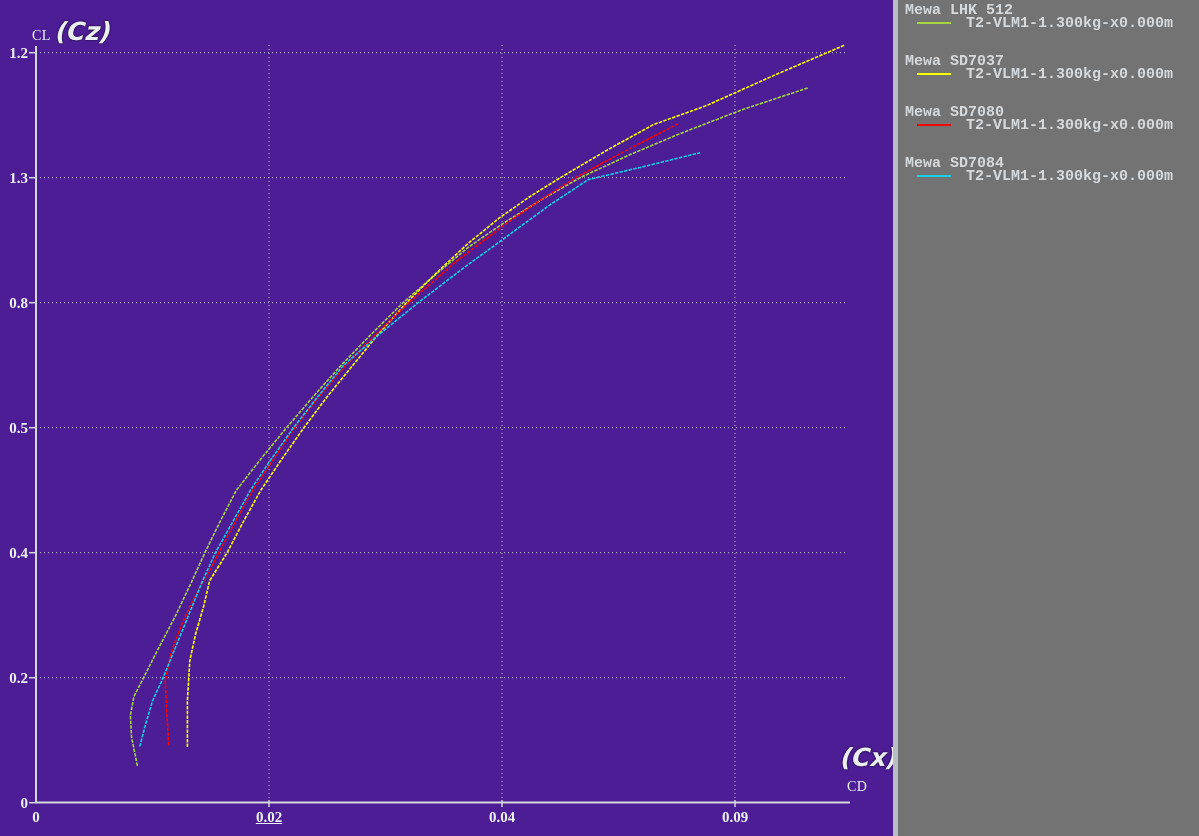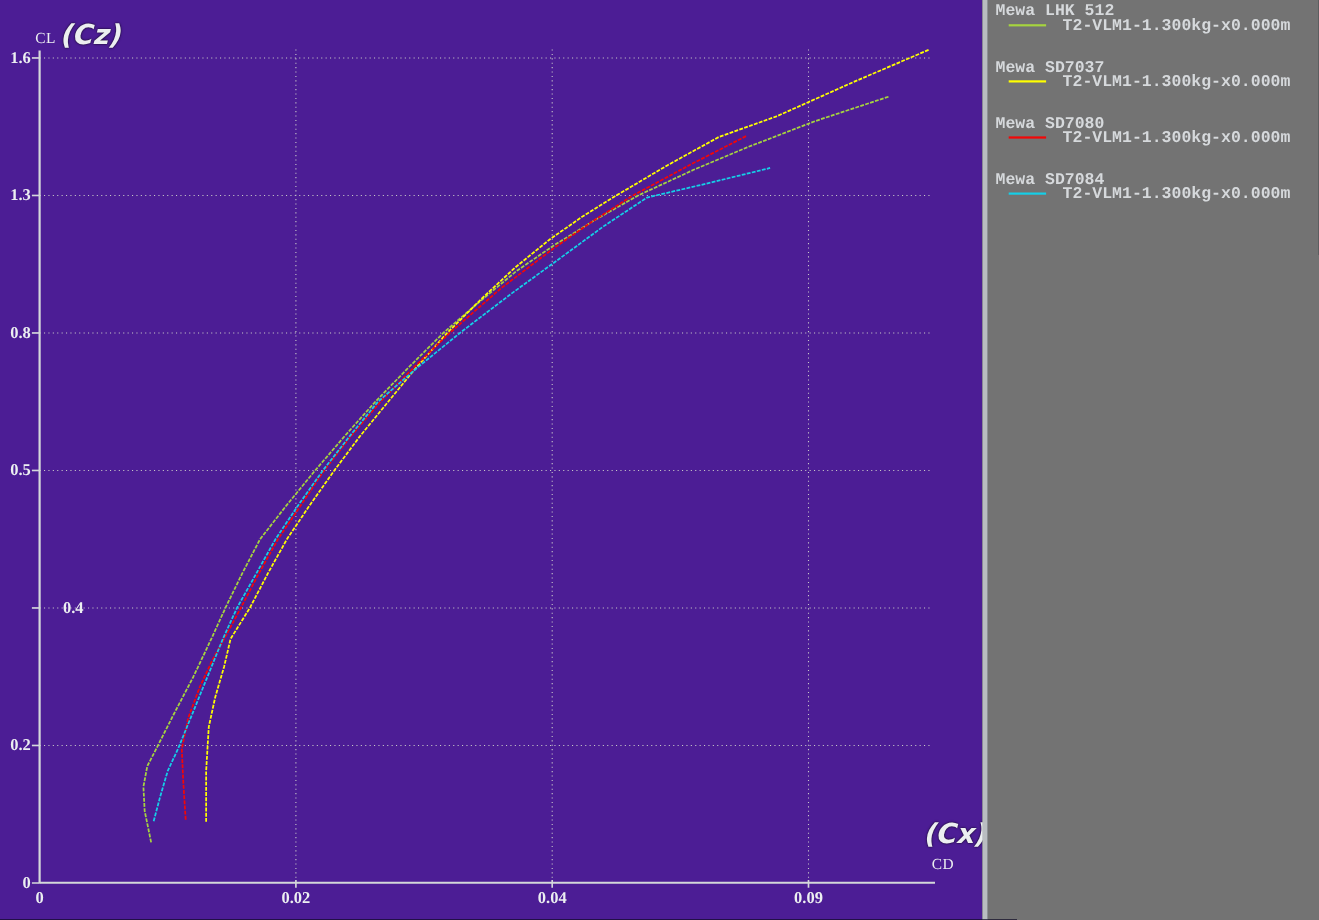"1.6" div.ytick { text: 1.6 -> 1.2 }
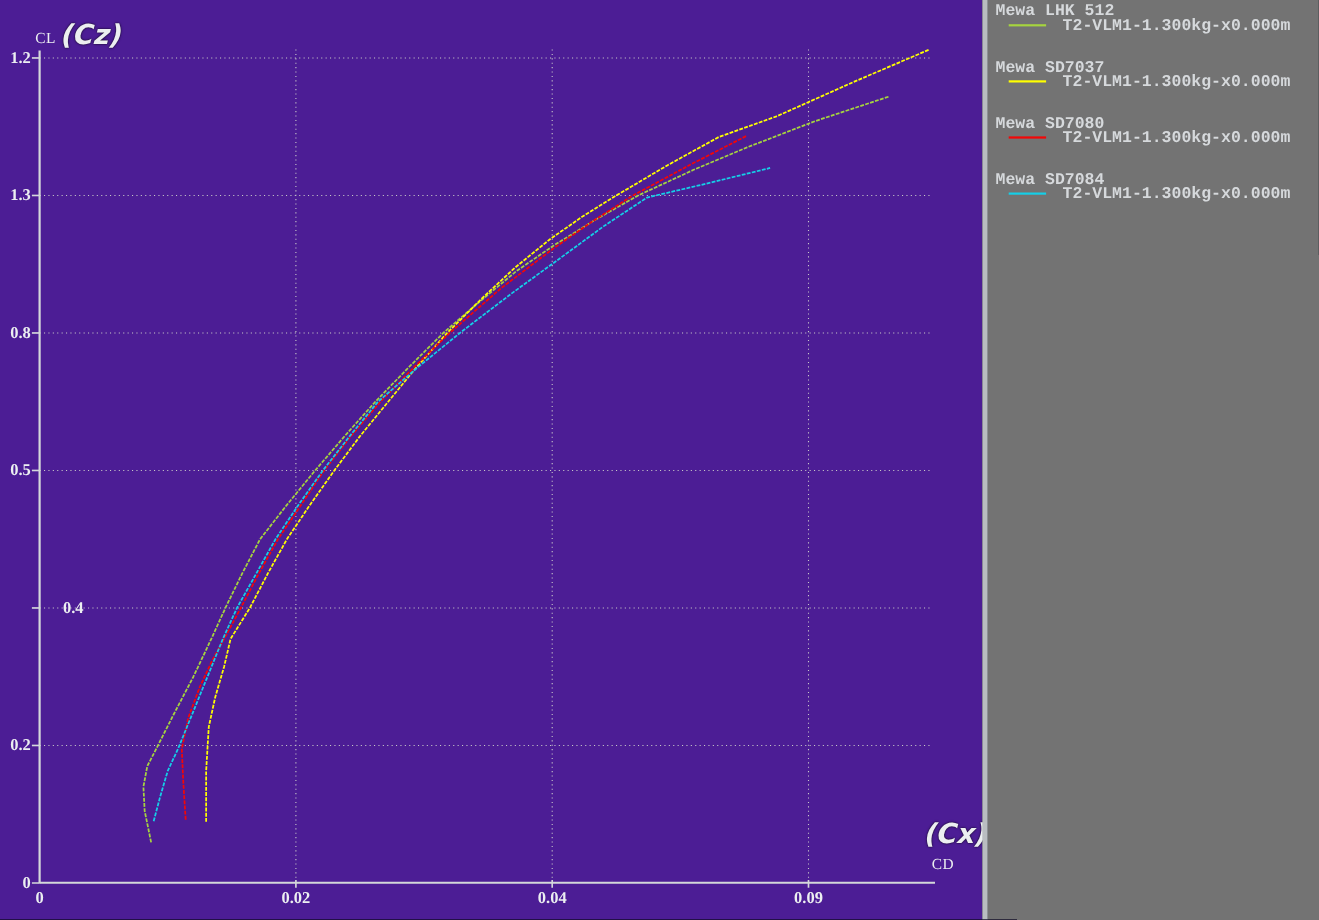"0.4" div.ytick { padding-left: 48px -> none }
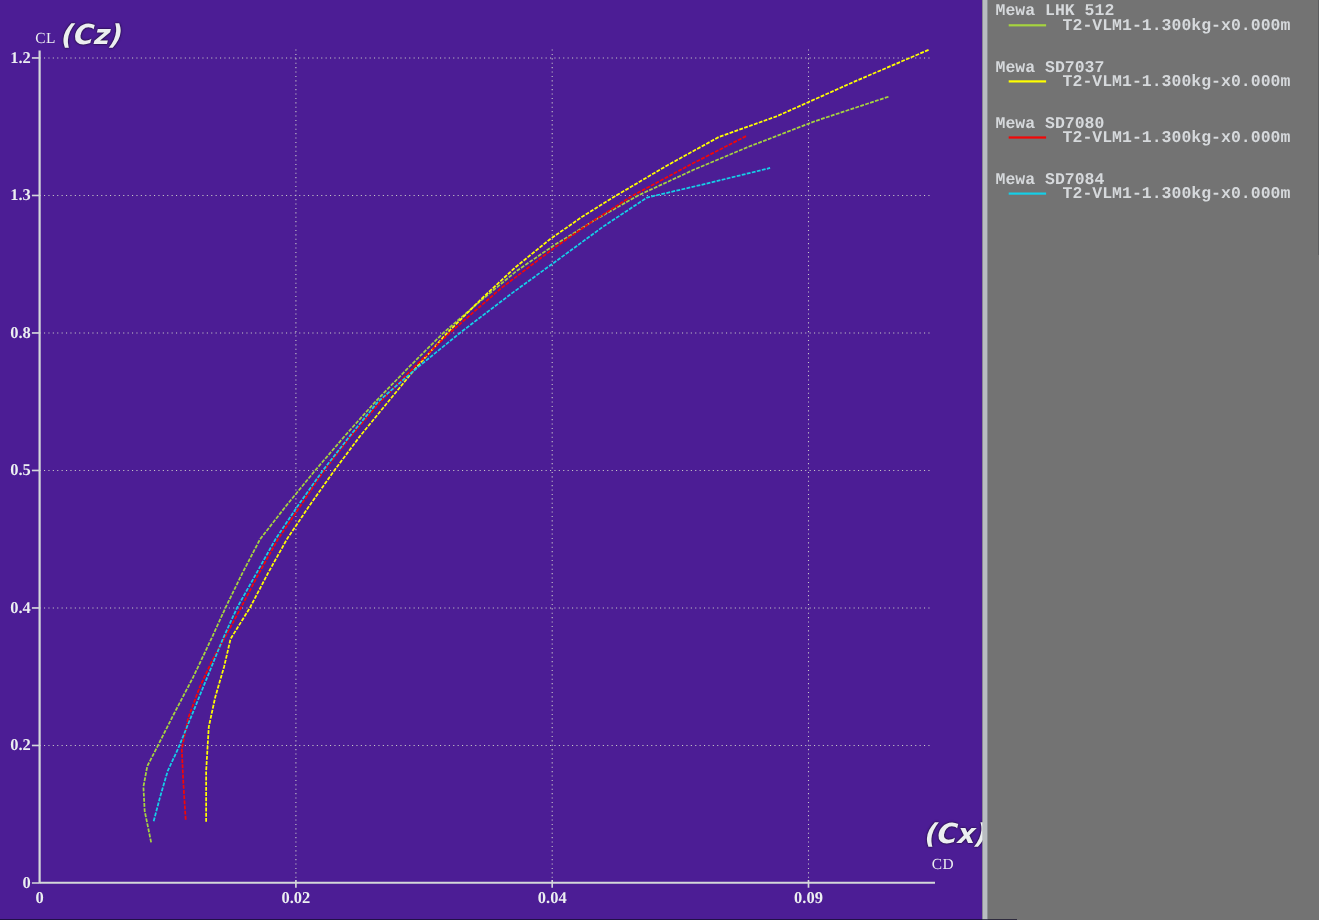"0.02" div.xtick { text-decoration: none -> underline }
